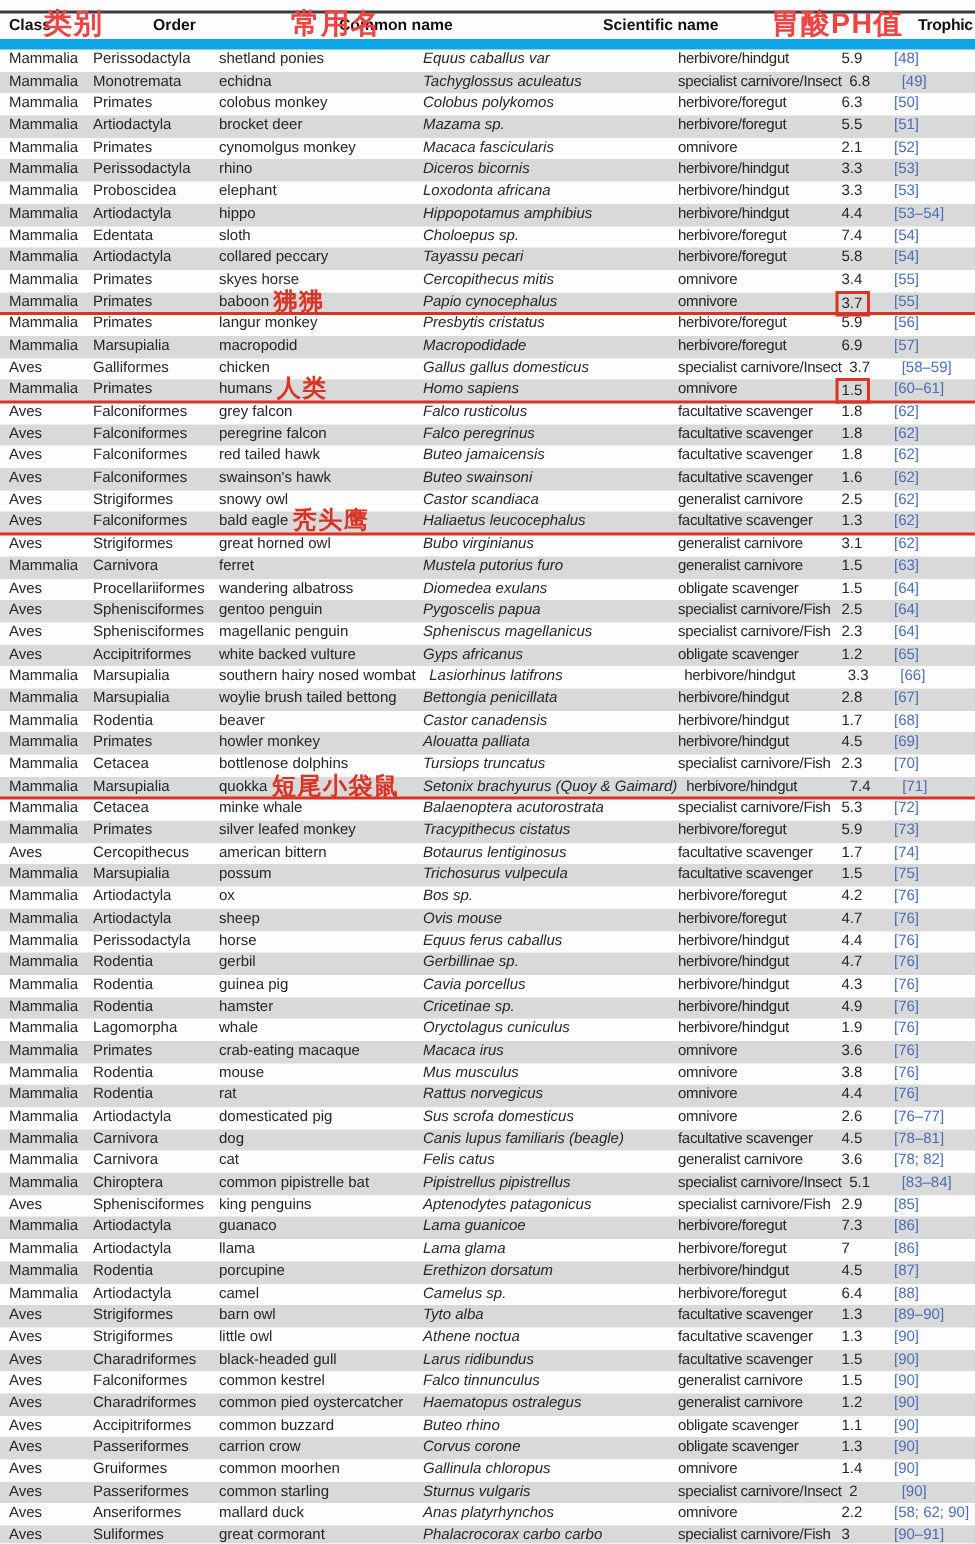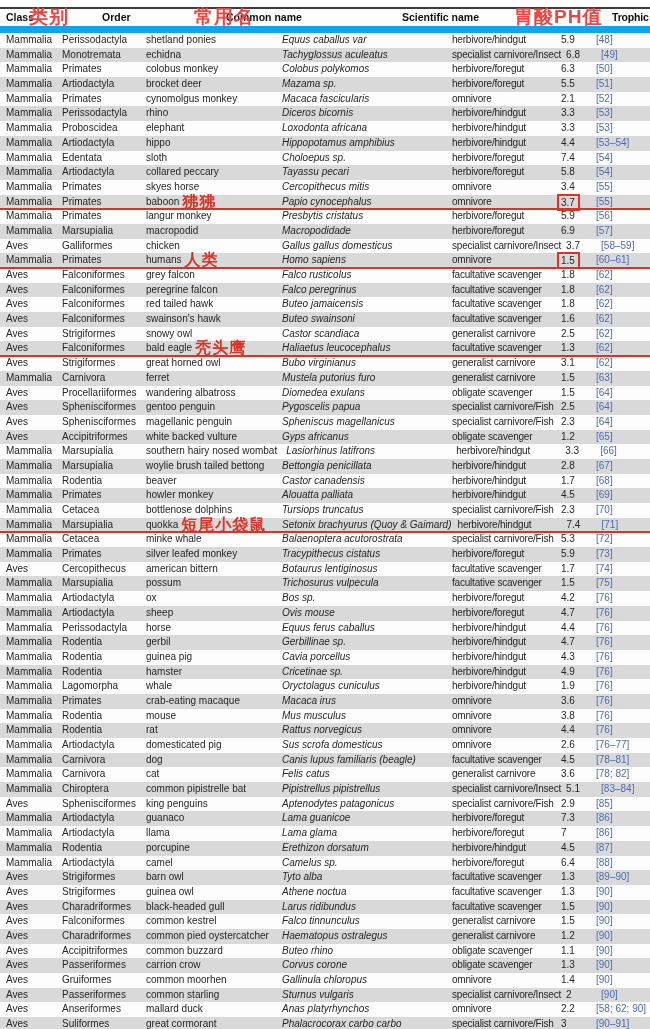"guinea owl" span { text: guinea -> little }
